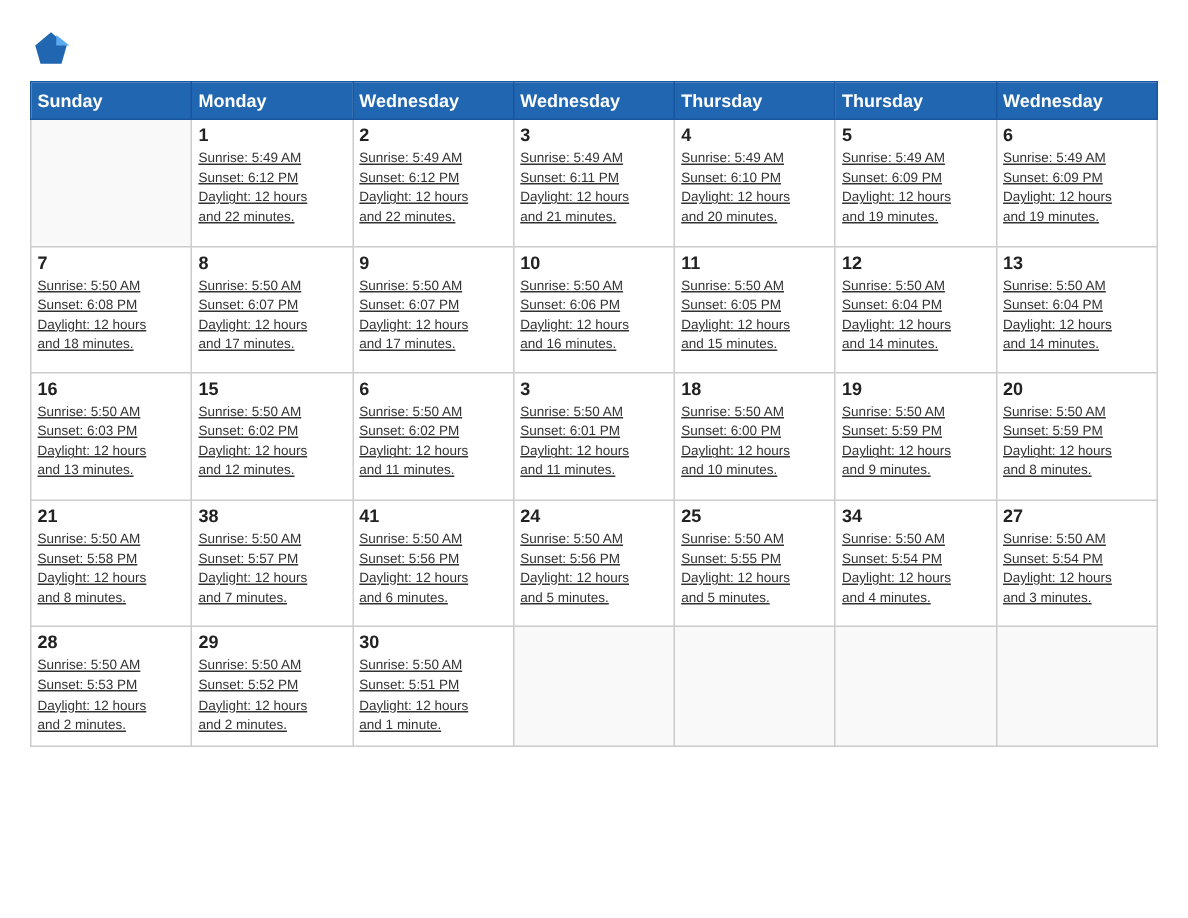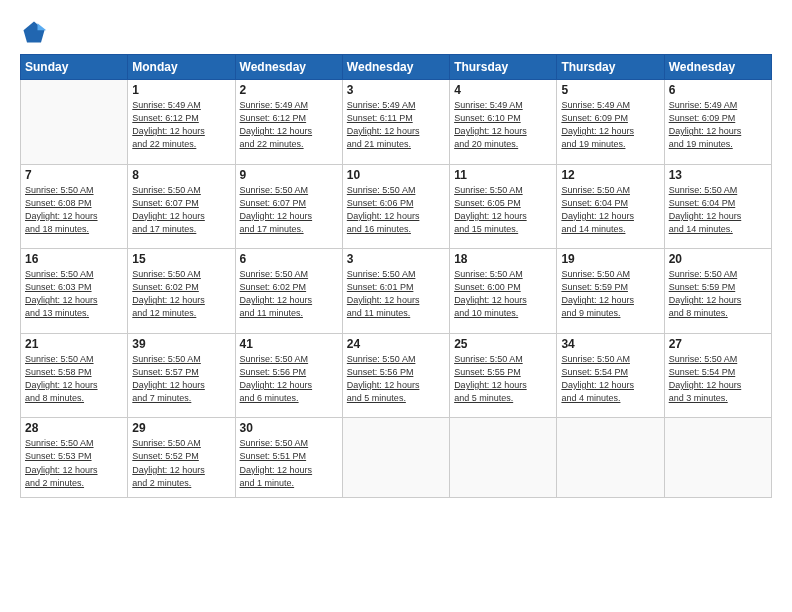"39" span.day-num { text: 39 -> 38 }
